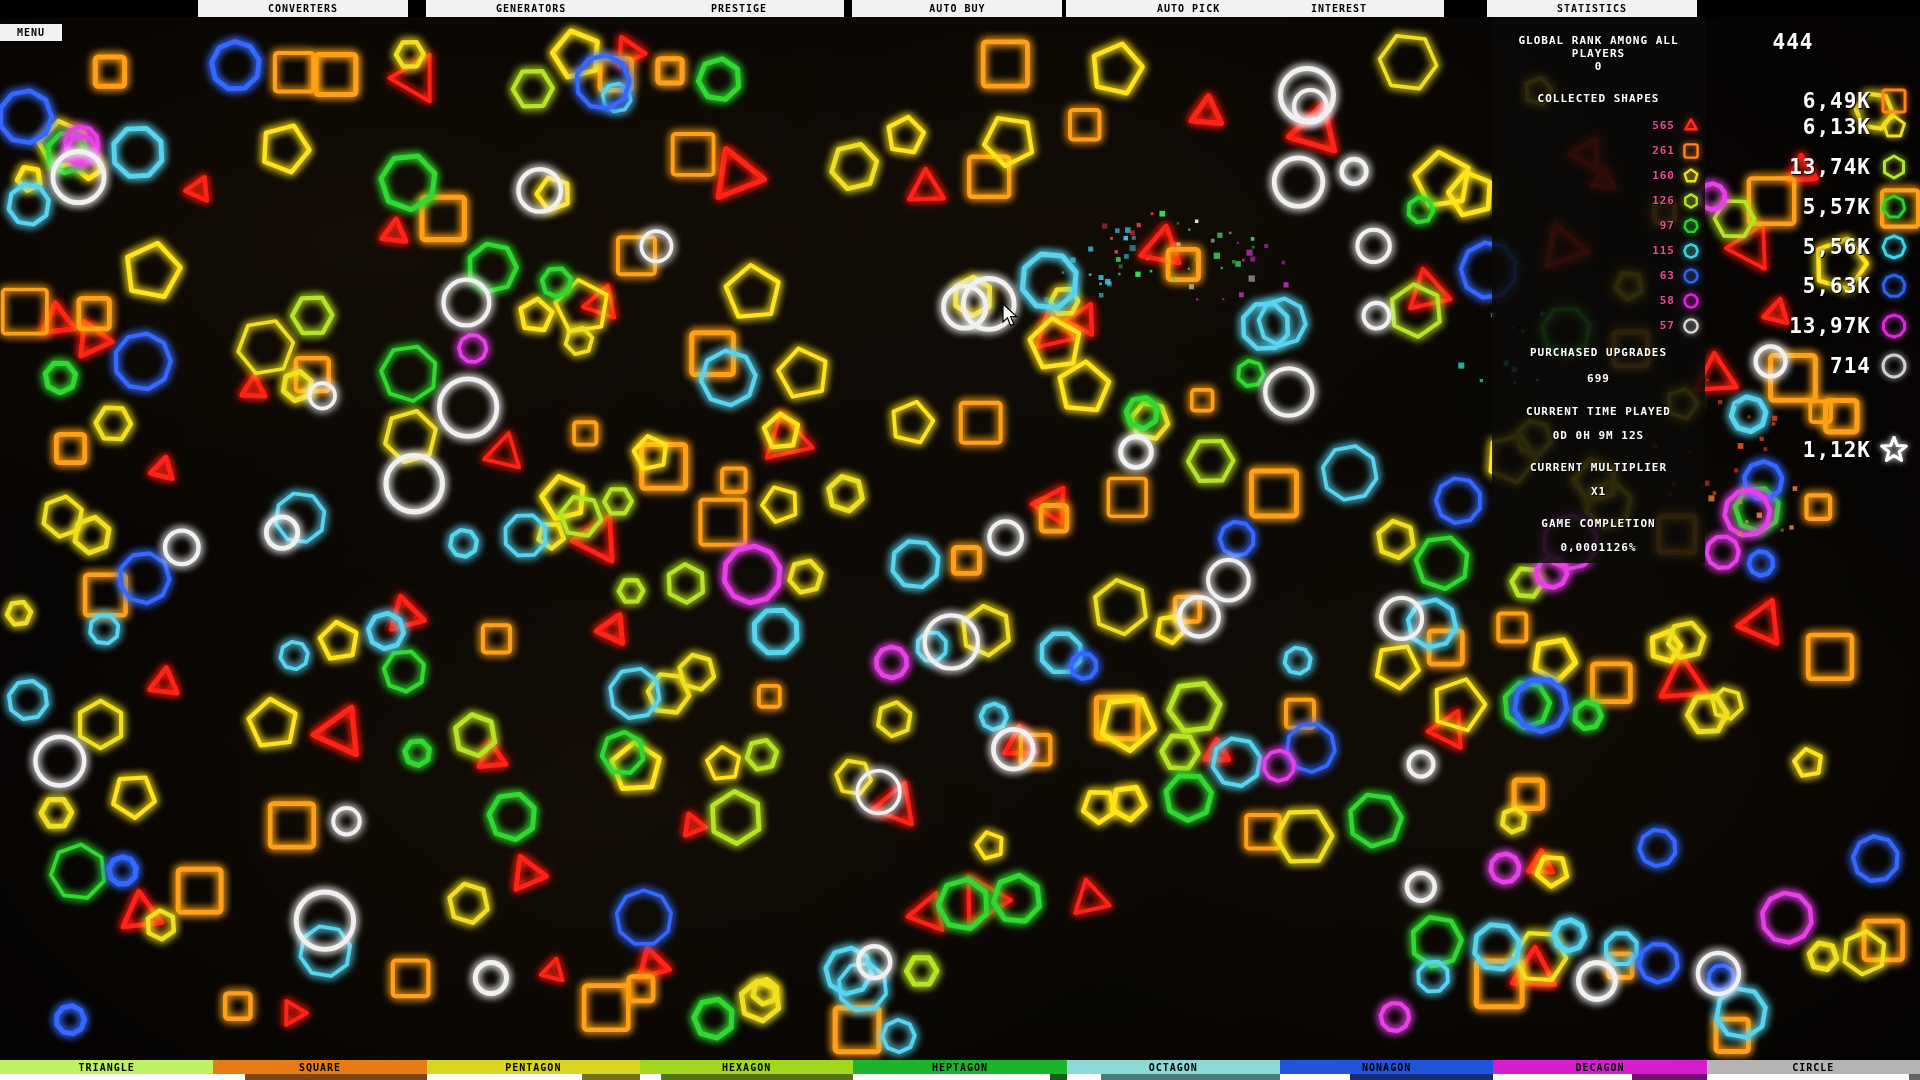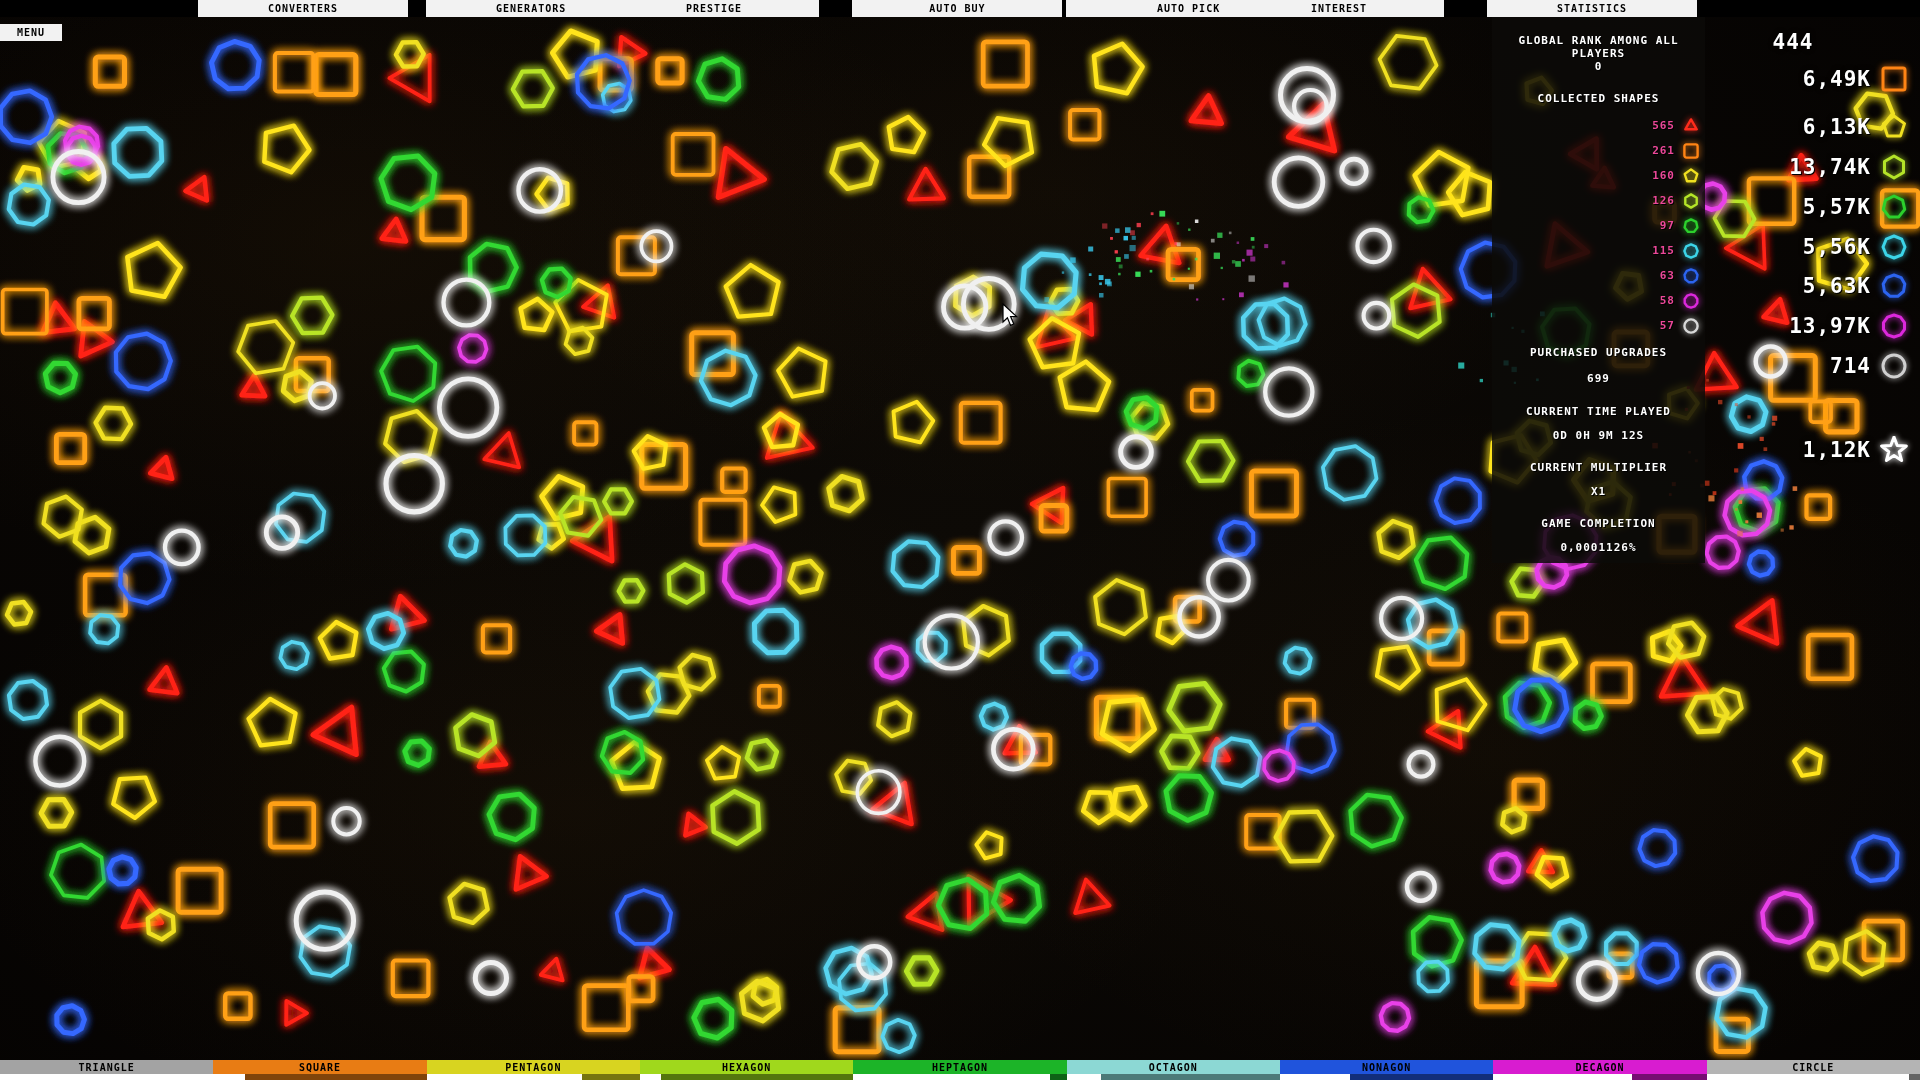"PRESTIGE" div.toptab { left: 609px -> 634px }
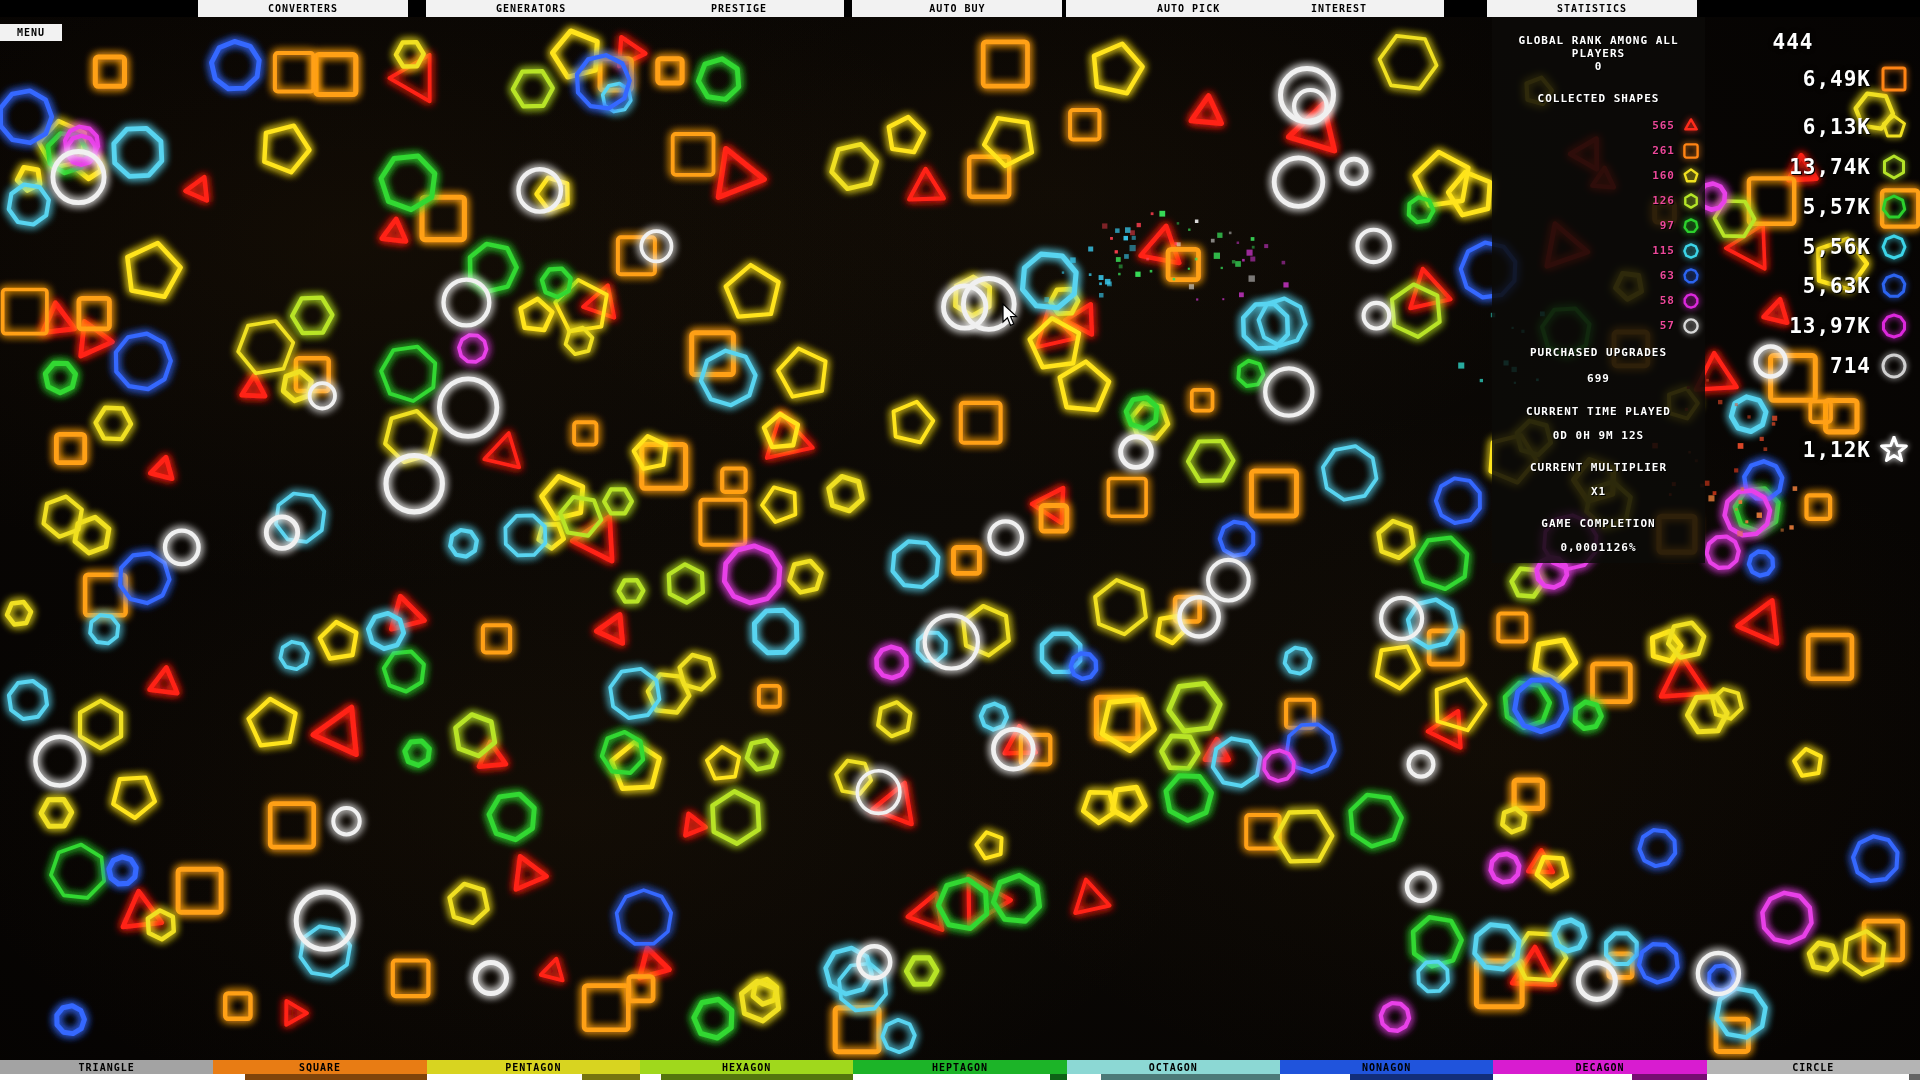"6,49K" div.cnt-row { top: 47px -> 69px }
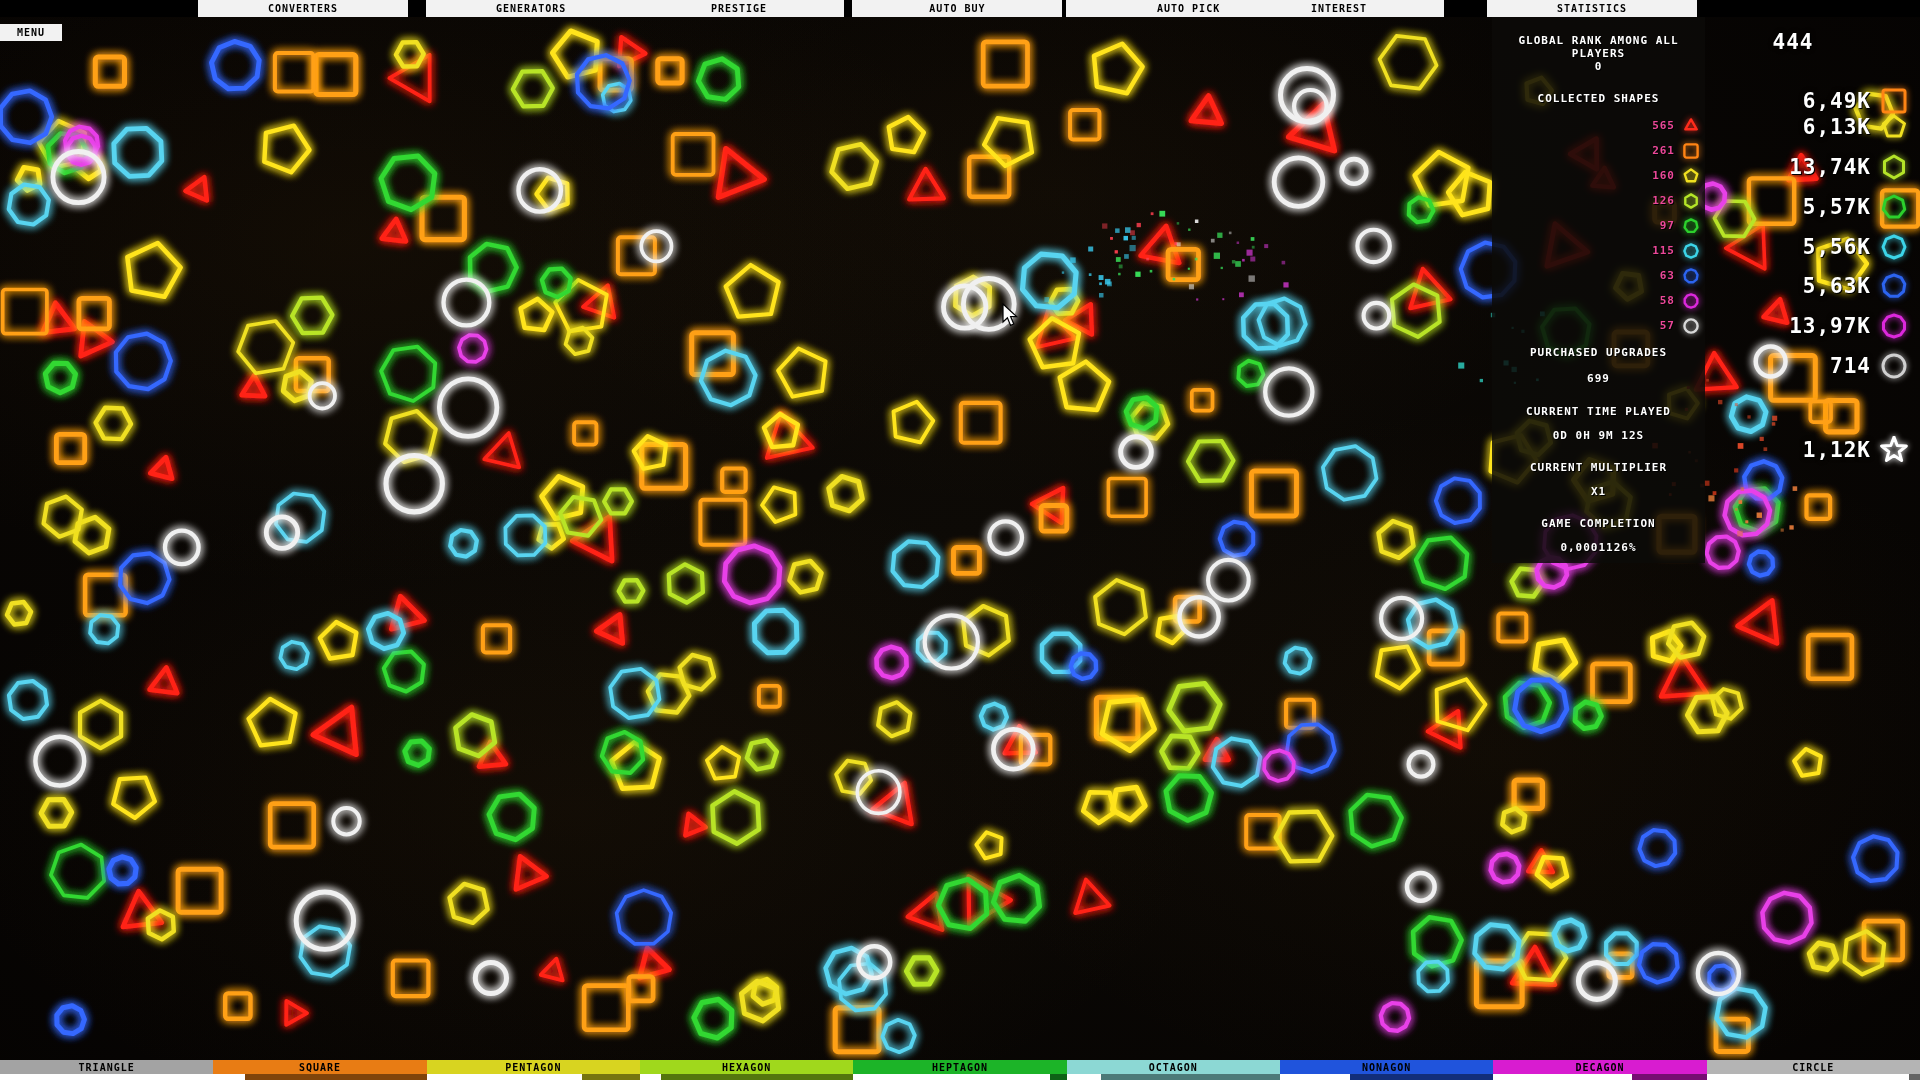"TRIANGLE" div.bseg-label { background: #a3a3a3 -> #bef264 }
